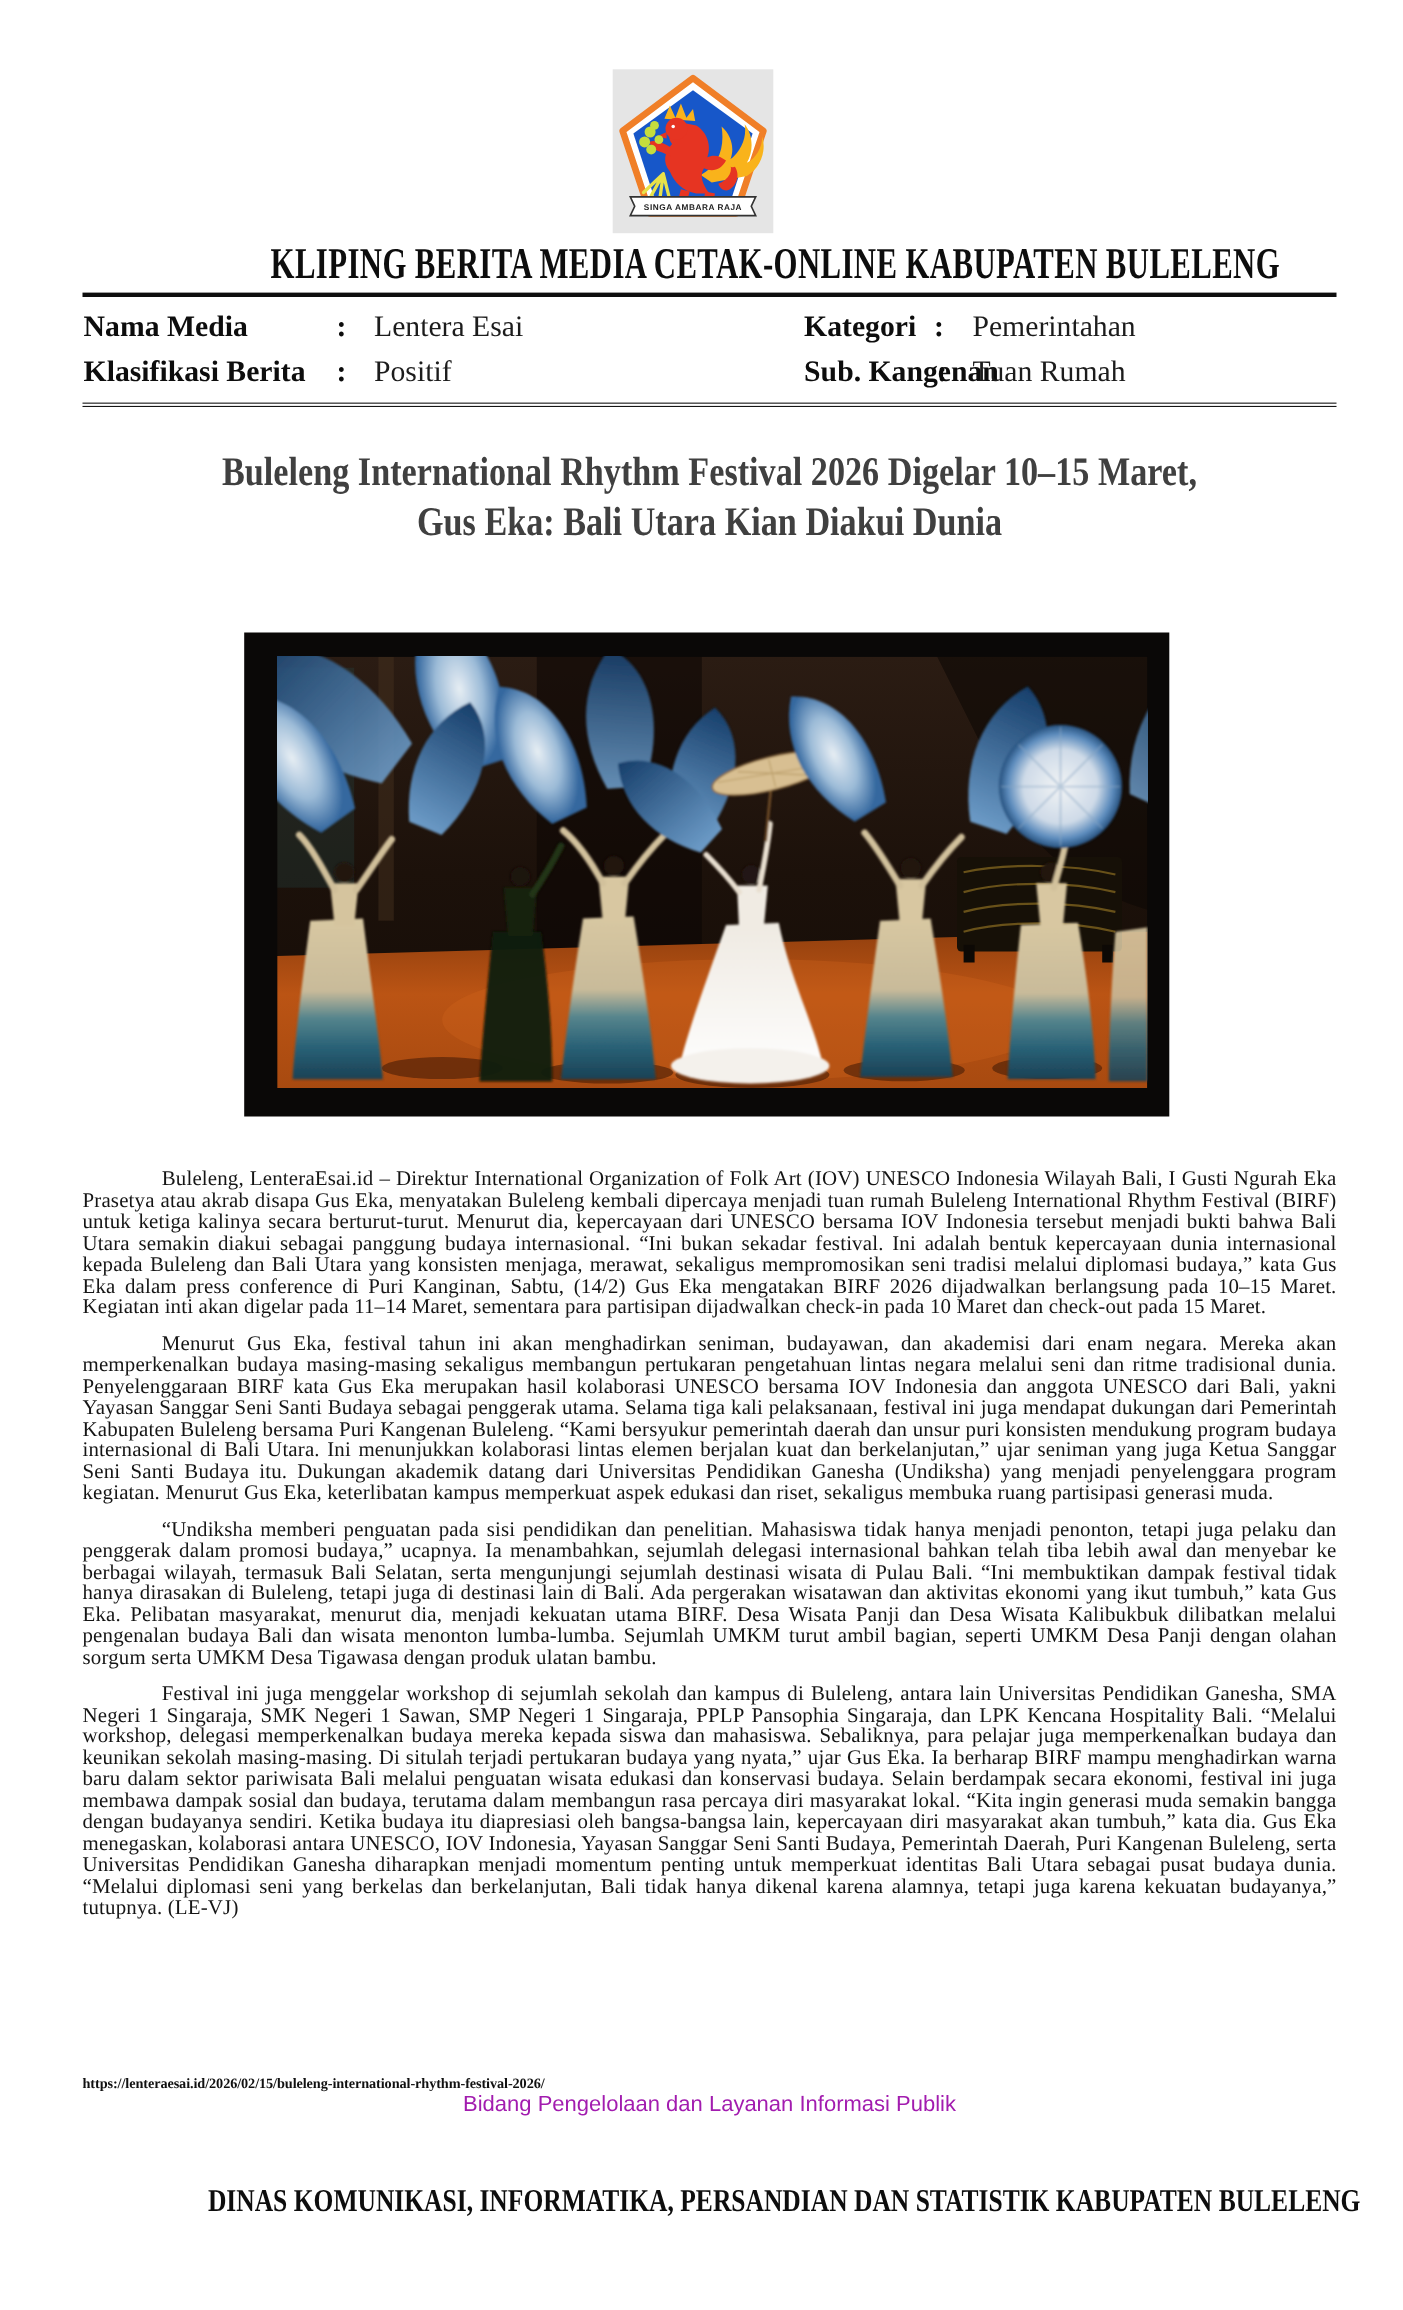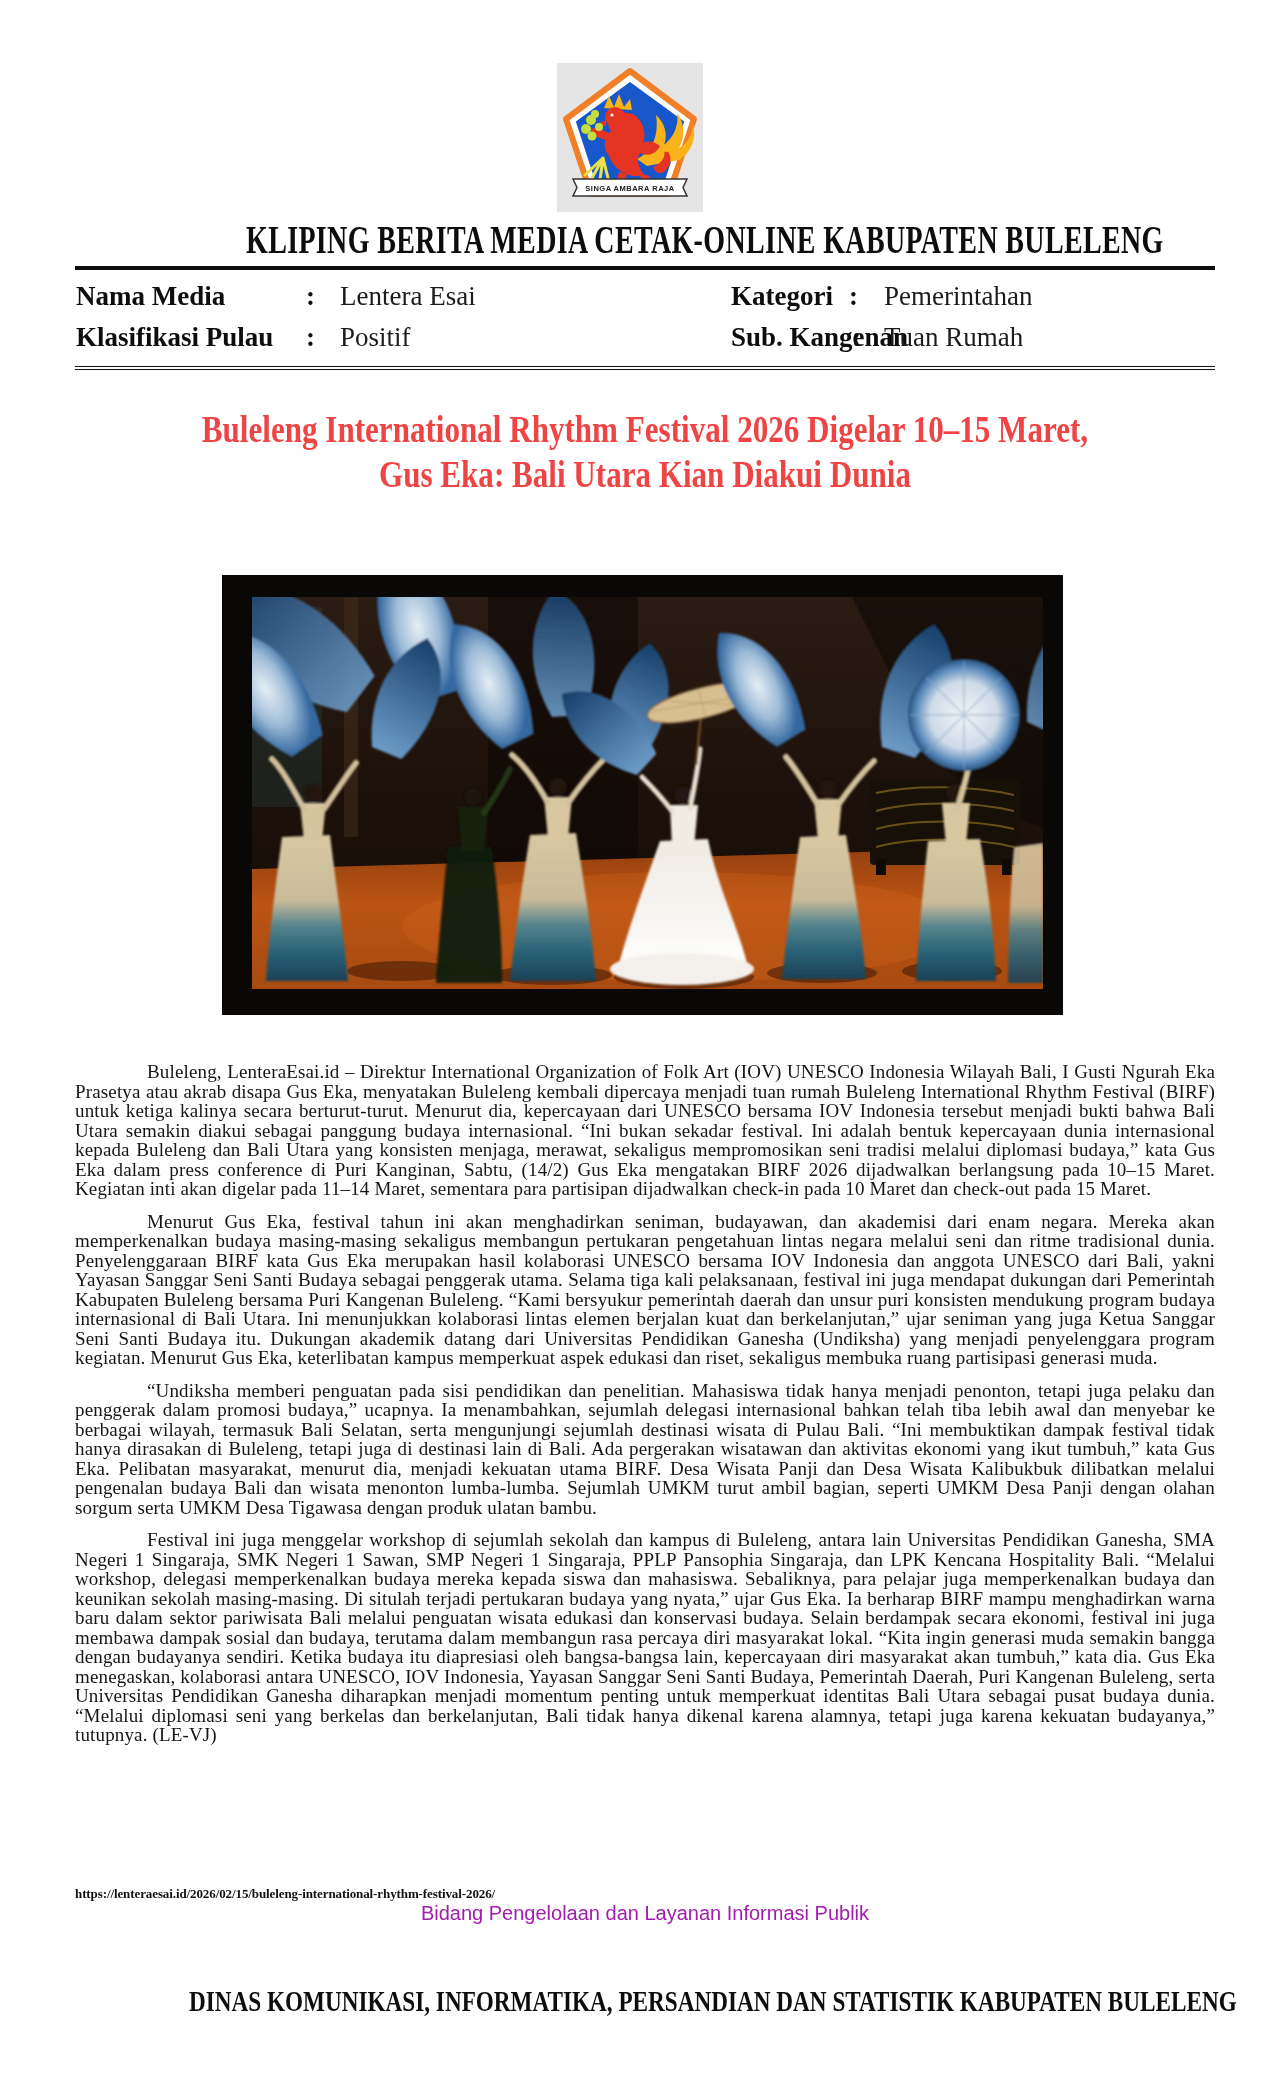"Klasifikasi Pulau" span.lbl { text: Pulau -> Berita }
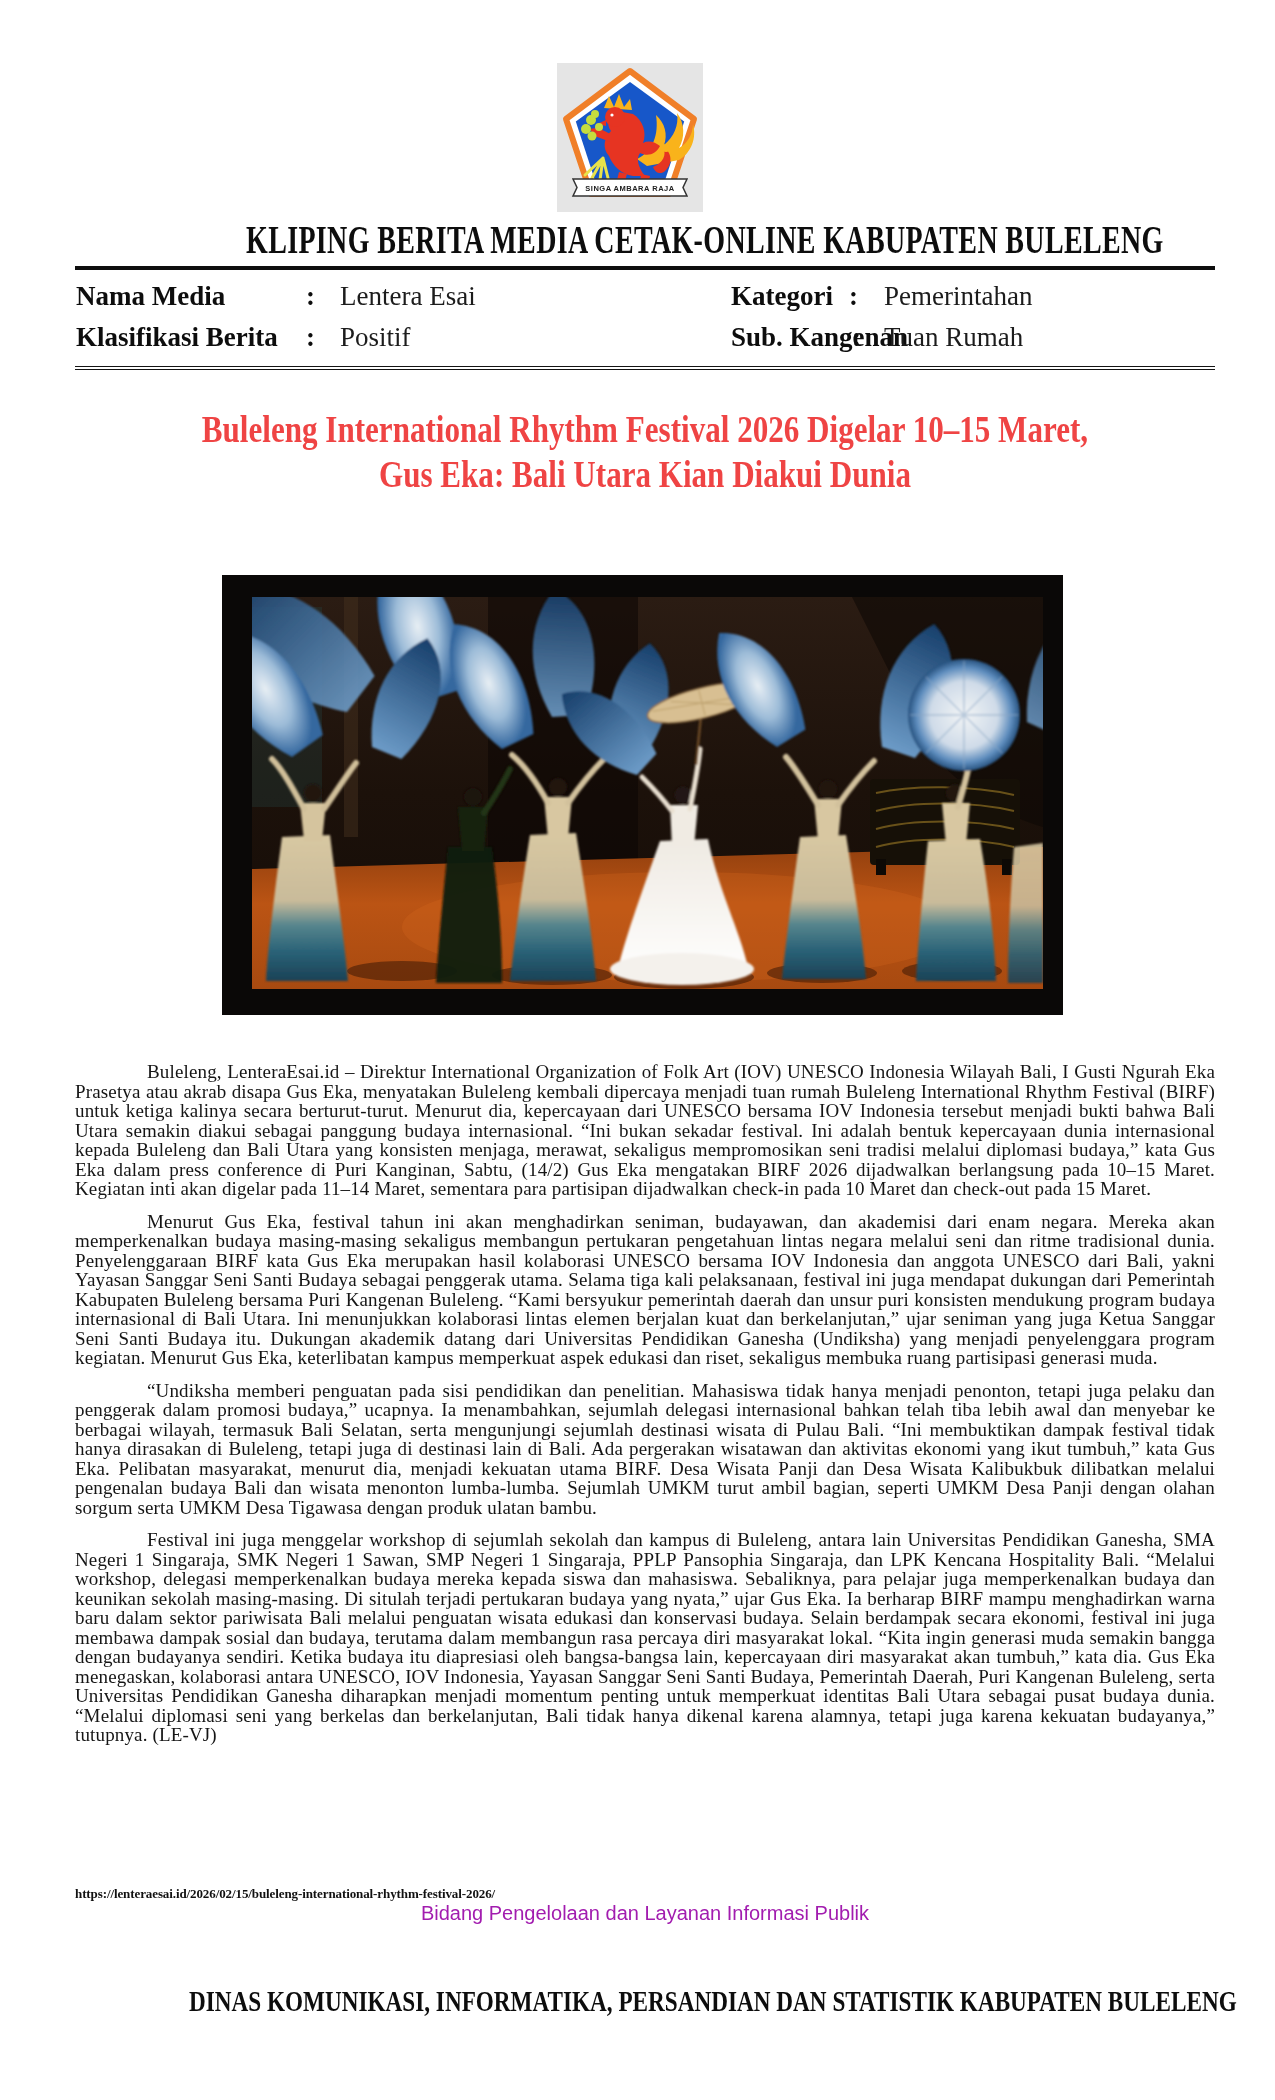"Buleleng International Rhythm Festival" .article-title { color: #ef4444 -> #404040 }
